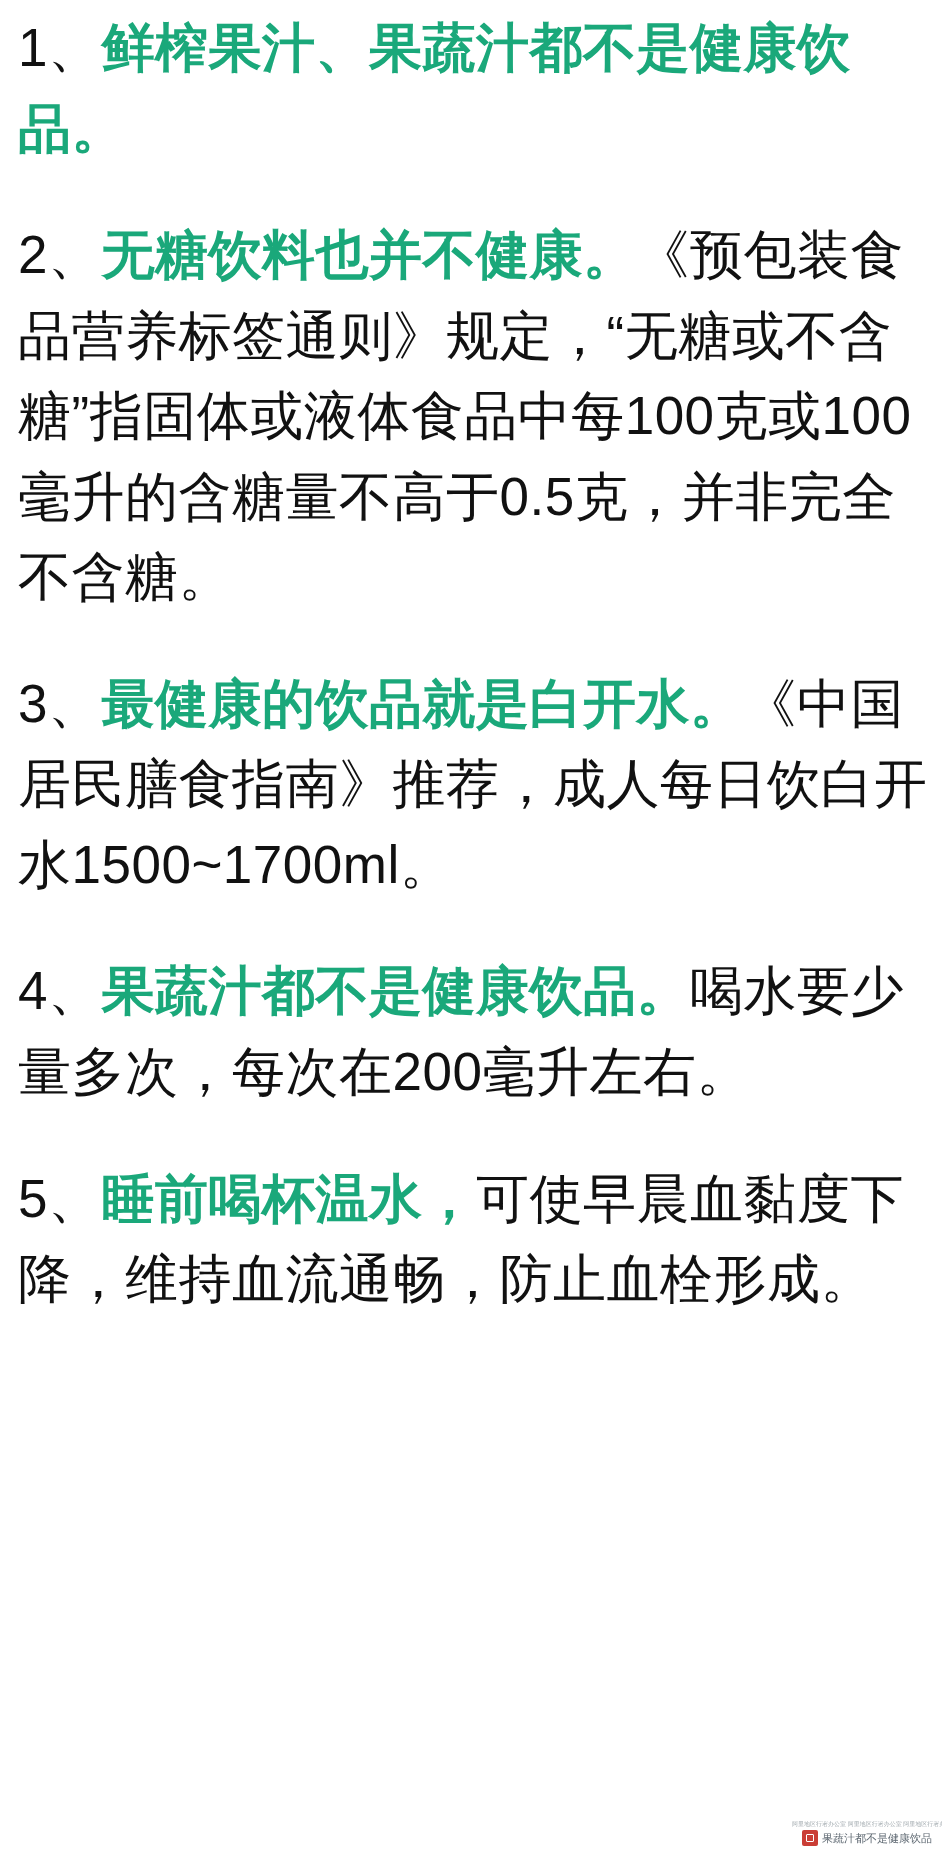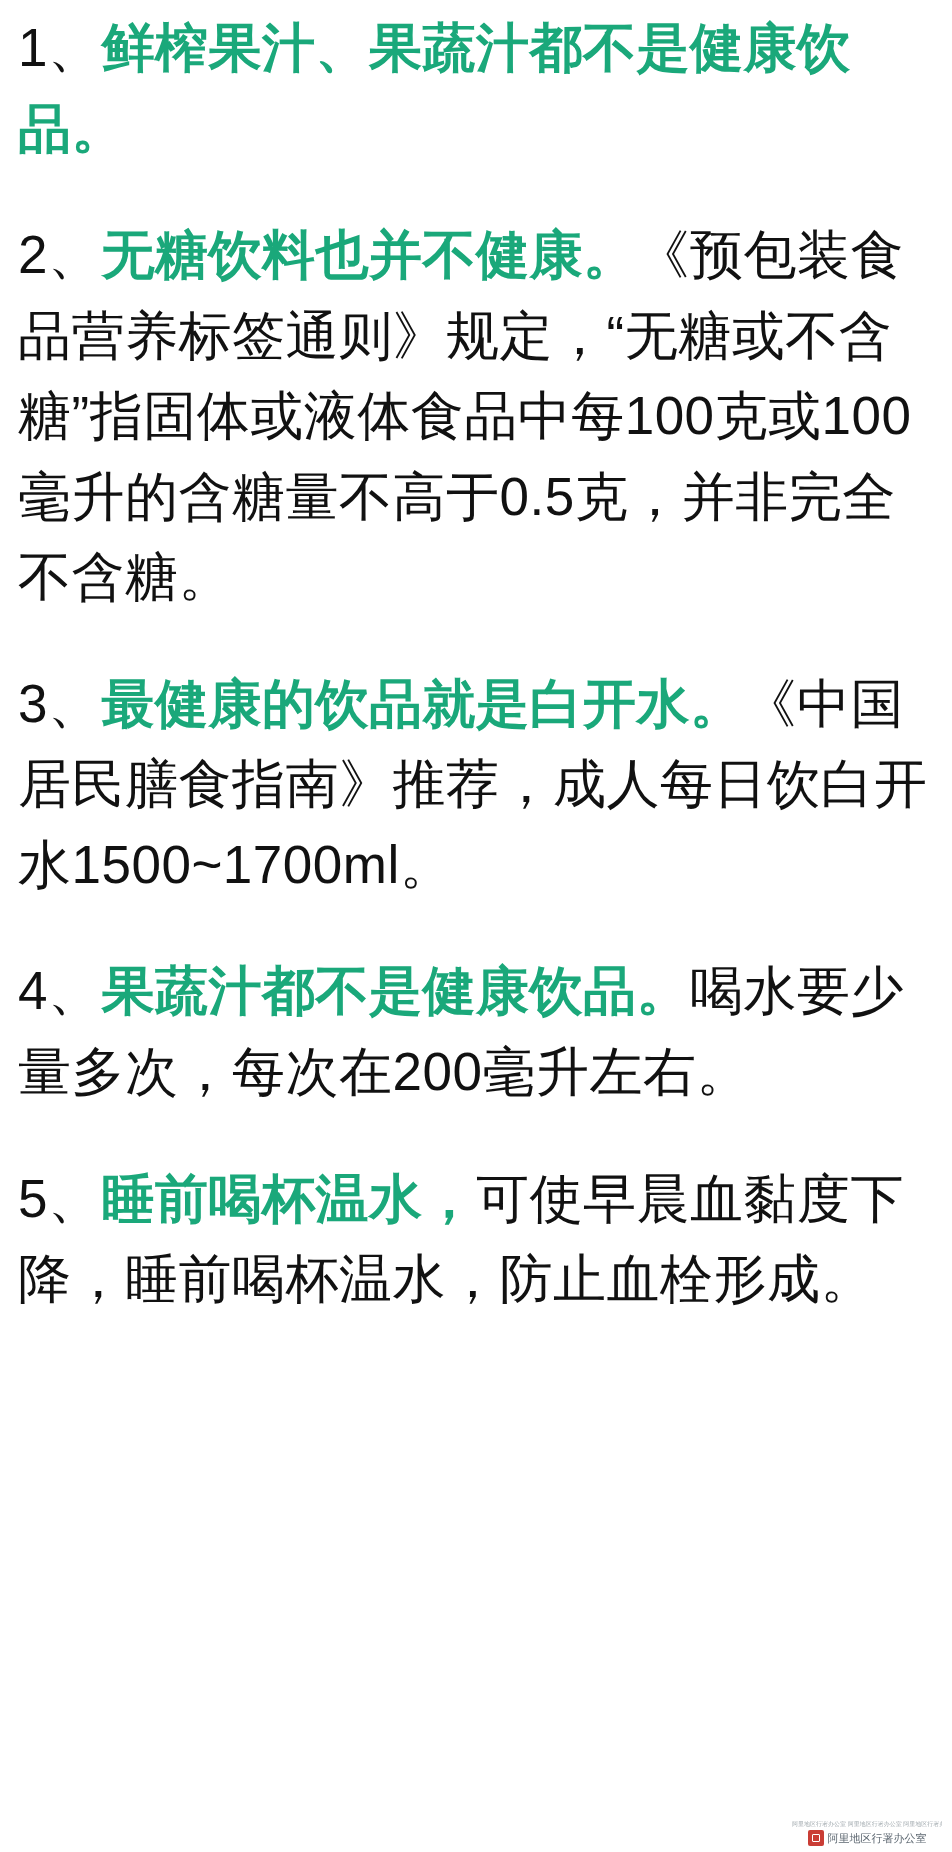"可使早晨血黏度下降，睡前喝杯温水，防止血栓形成。" span.plain { text: 睡前喝杯温水 -> 维持血流通畅 }
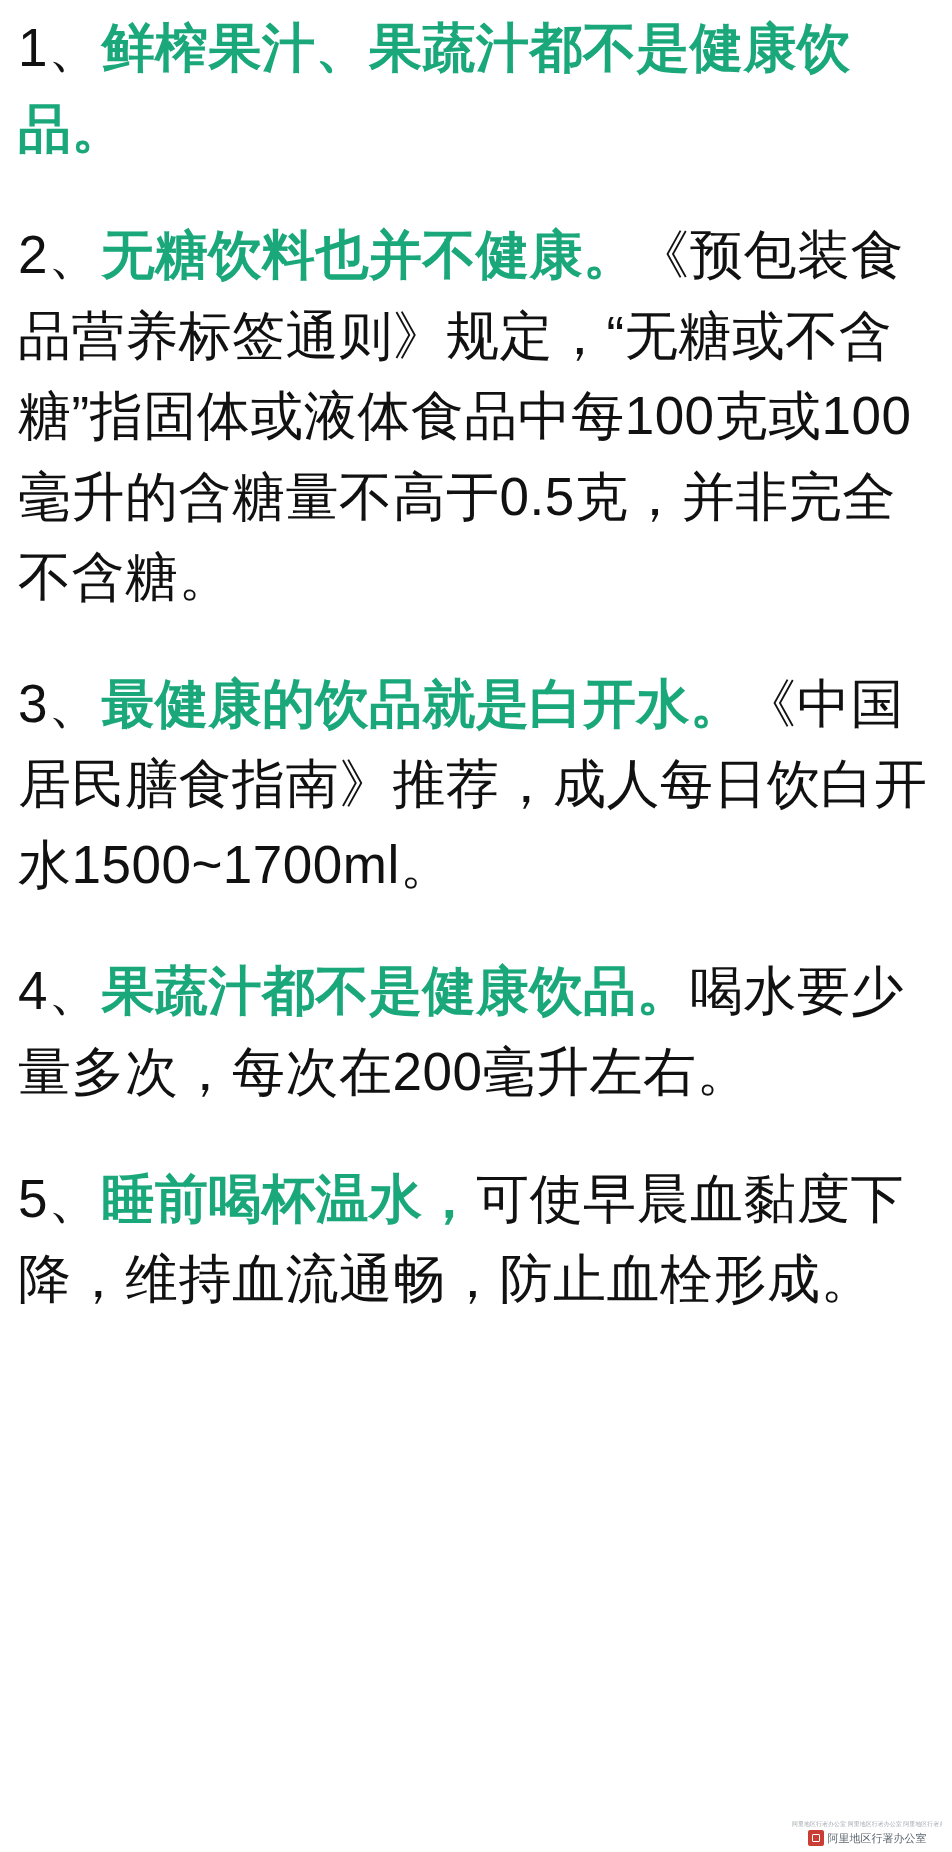"阿里地区行署办公室" span.wm-text { text: 阿里地区行署办公室 -> 果蔬汁都不是健康饮品 }
